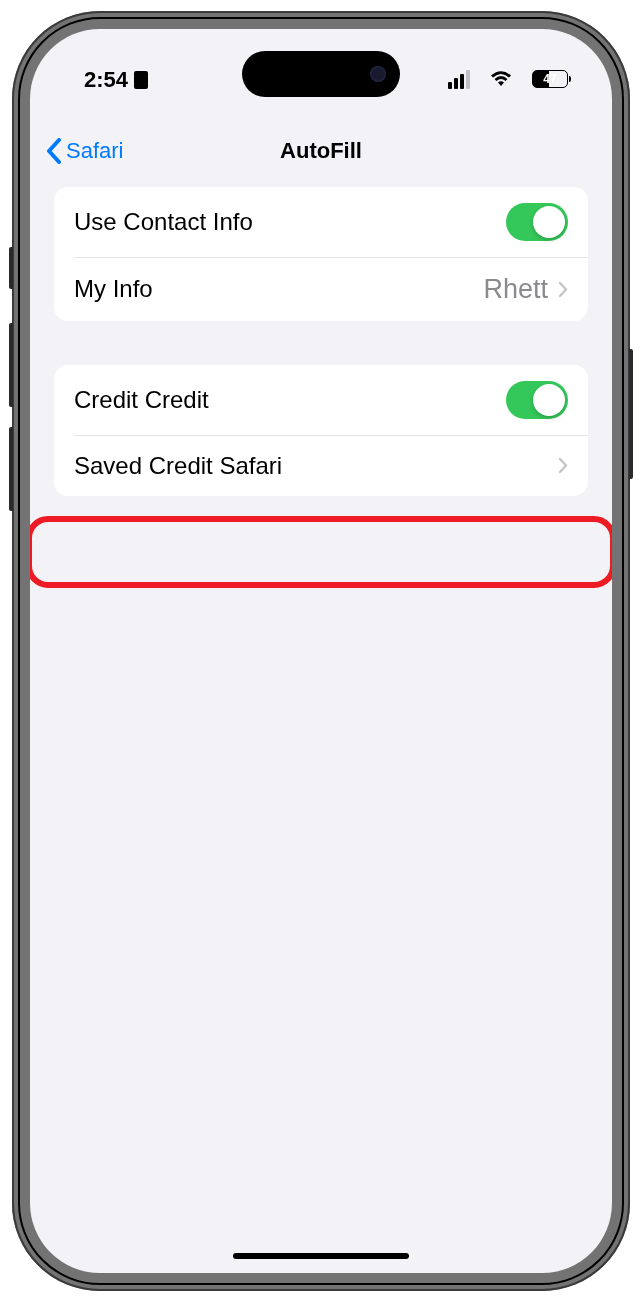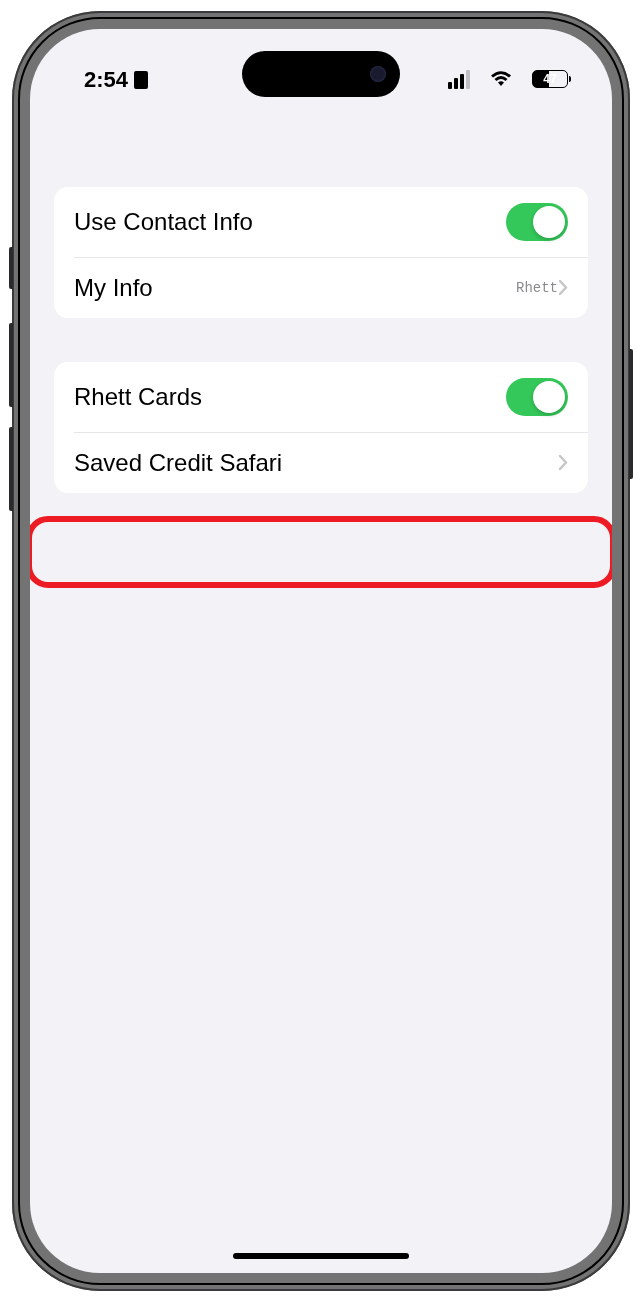"Safari" div.nav-bar { html: none -> <div> <div> <svg> <path></path> </svg> <span>Safari</span> </div> <div>AutoFill</div> </div> }
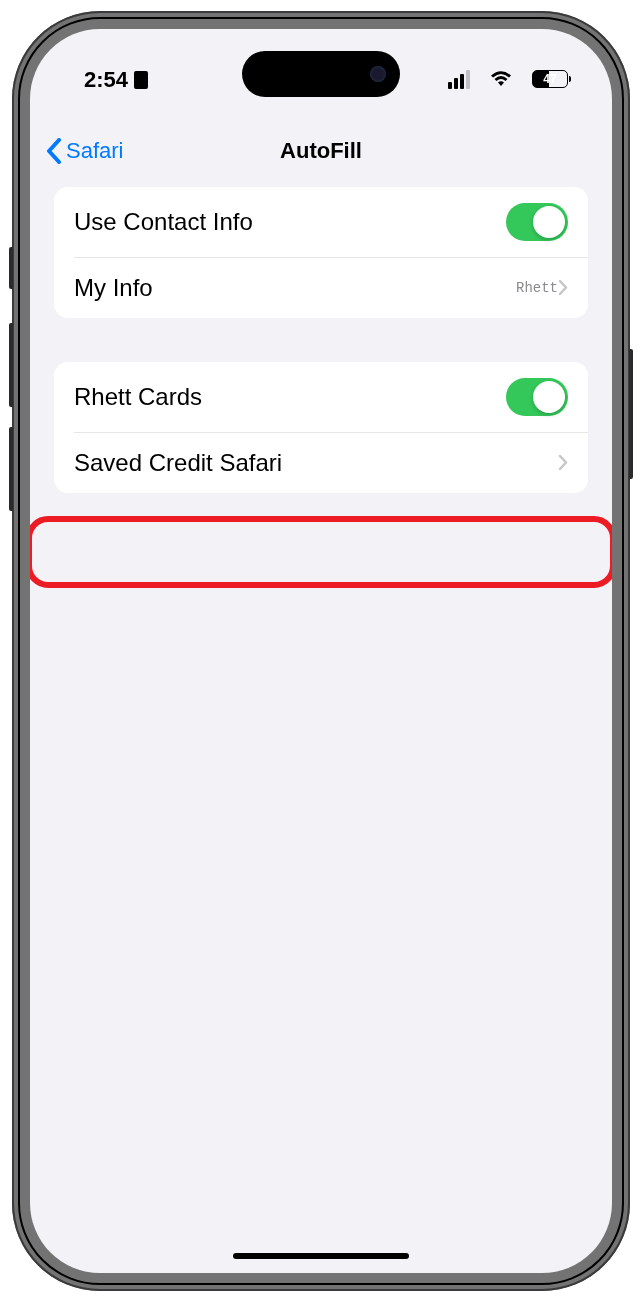"Rhett" .row-value { font-family: Liberation Mono, monospace -> none; font-size: 14px -> 27px; gap: none -> 10px }
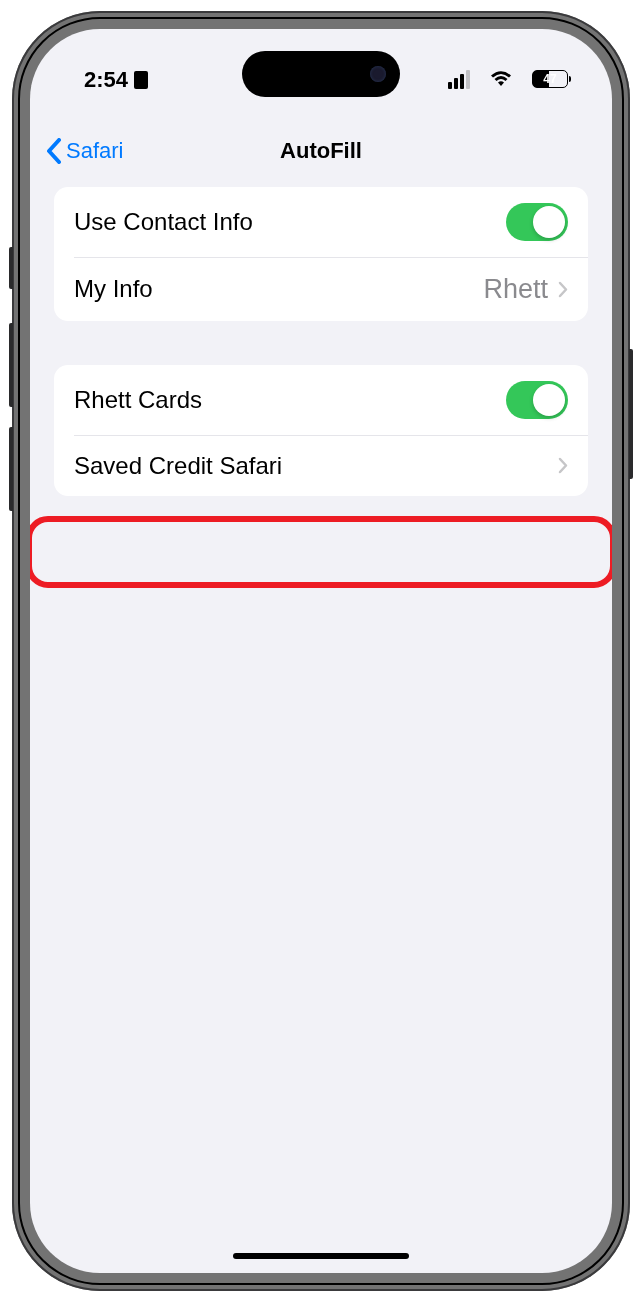"Rhett Cards" span.row-label { text: Rhett Cards -> Credit Credit }
